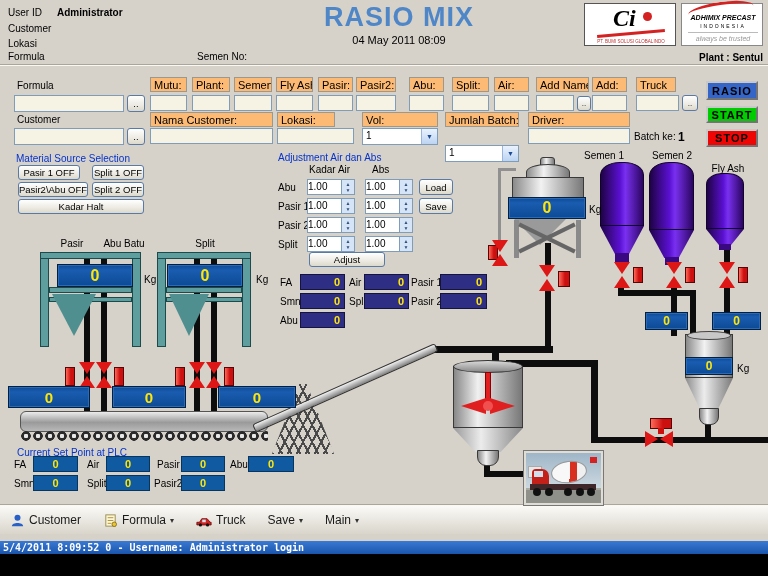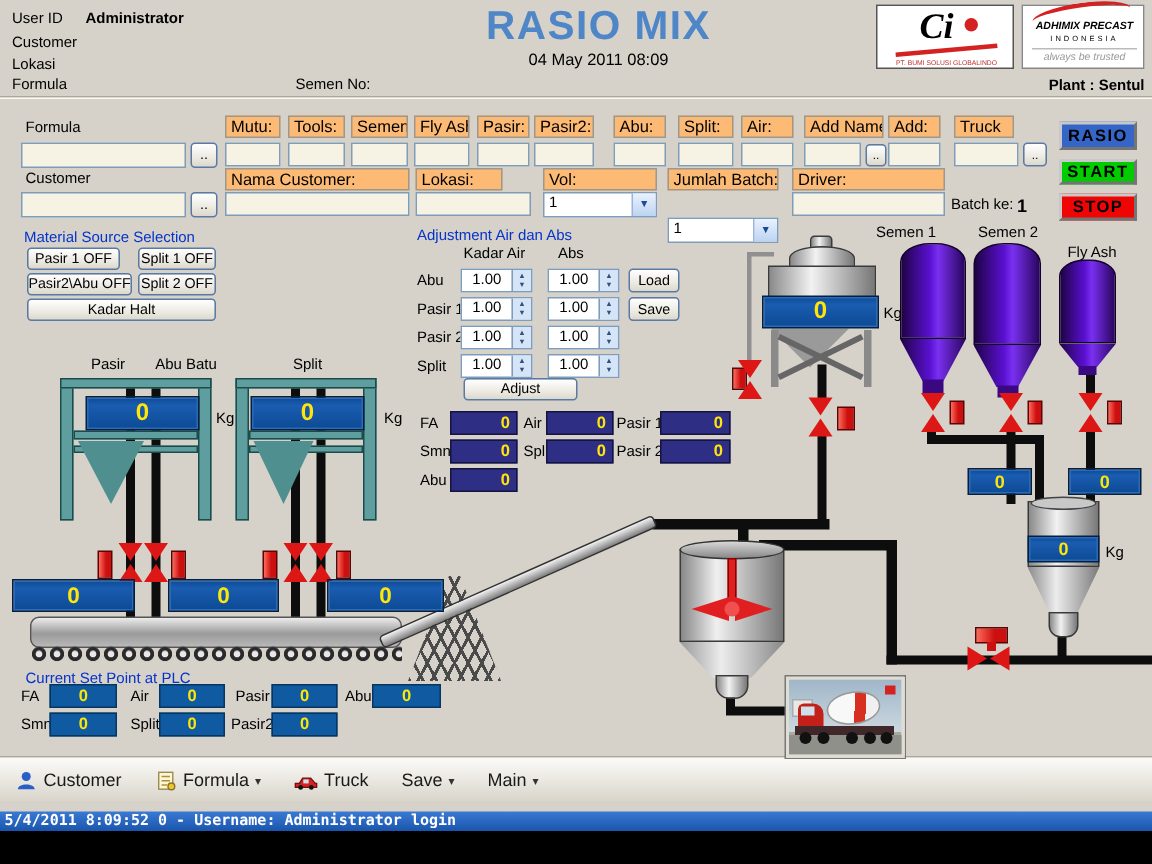"Tools:" div.a { text: Tools -> Plant }
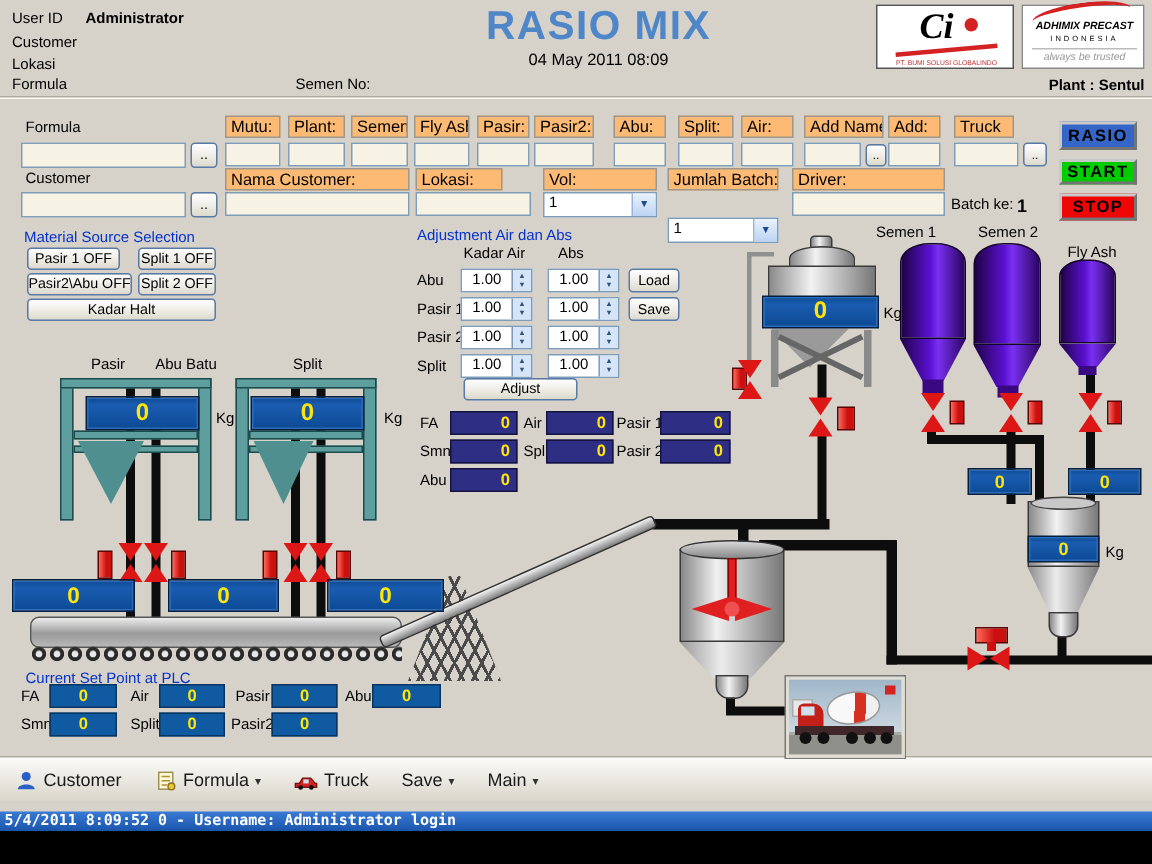"1.00" .spin .v { text-align: center -> left }
